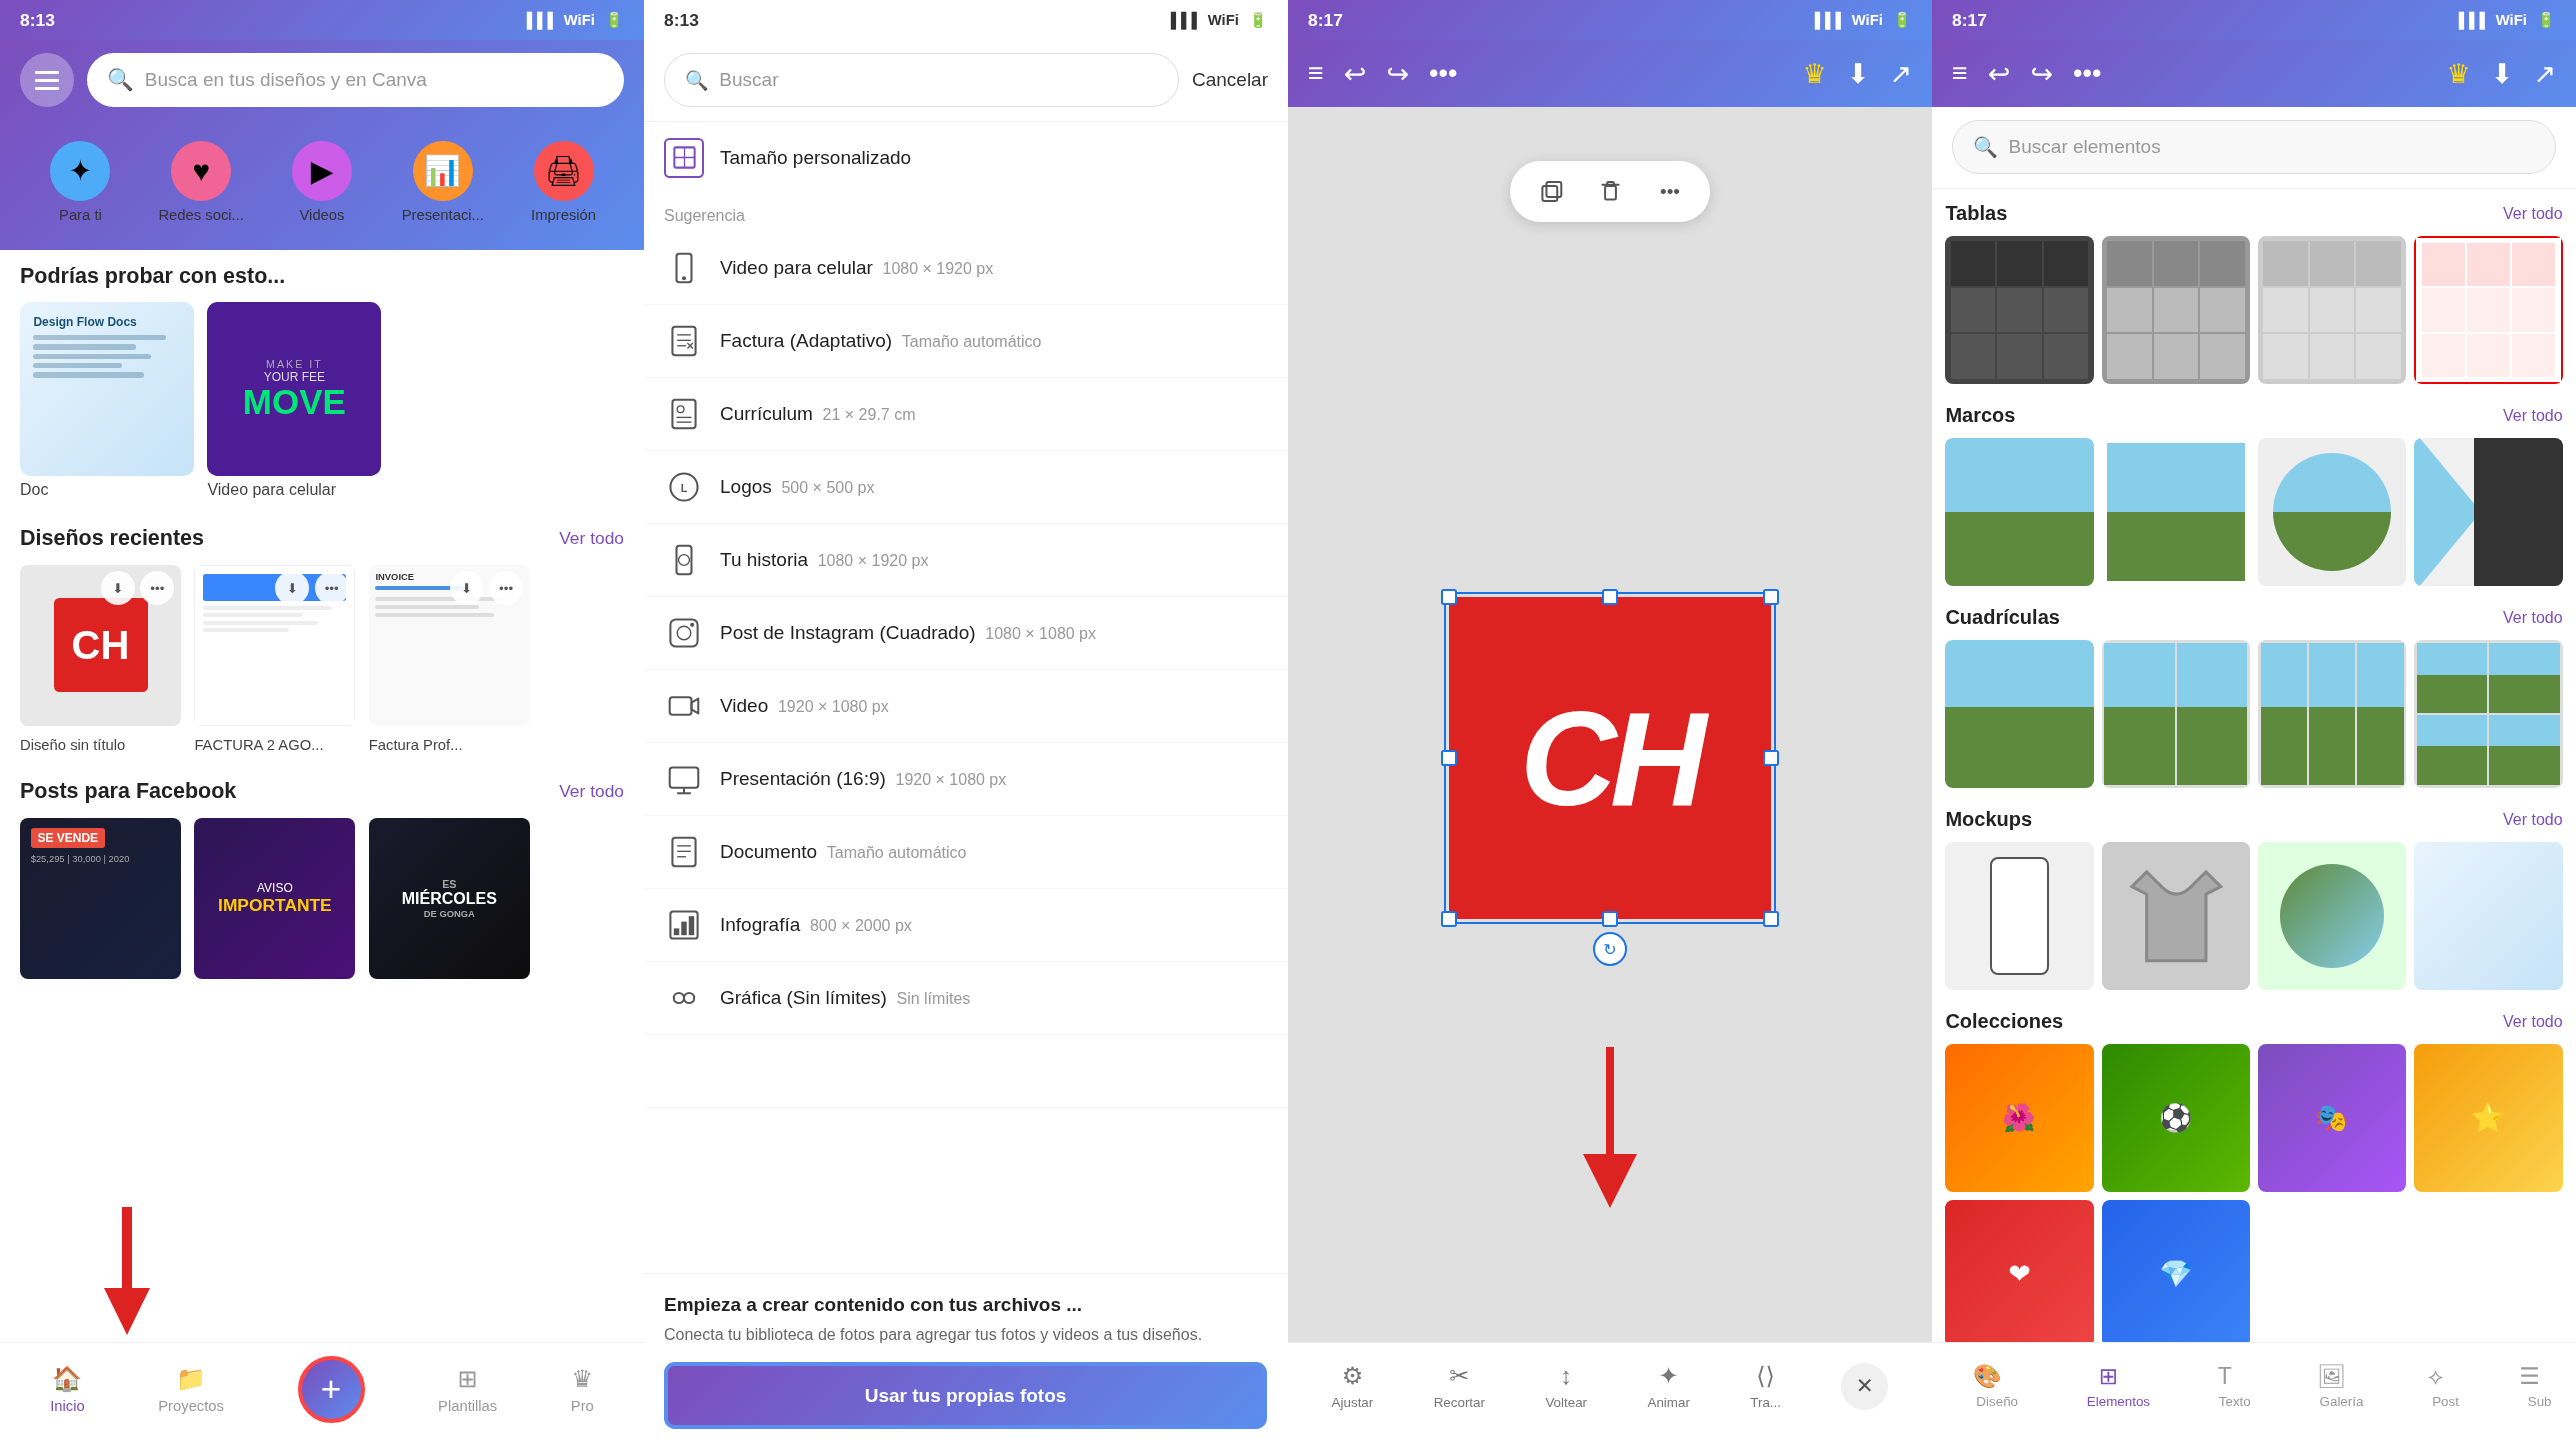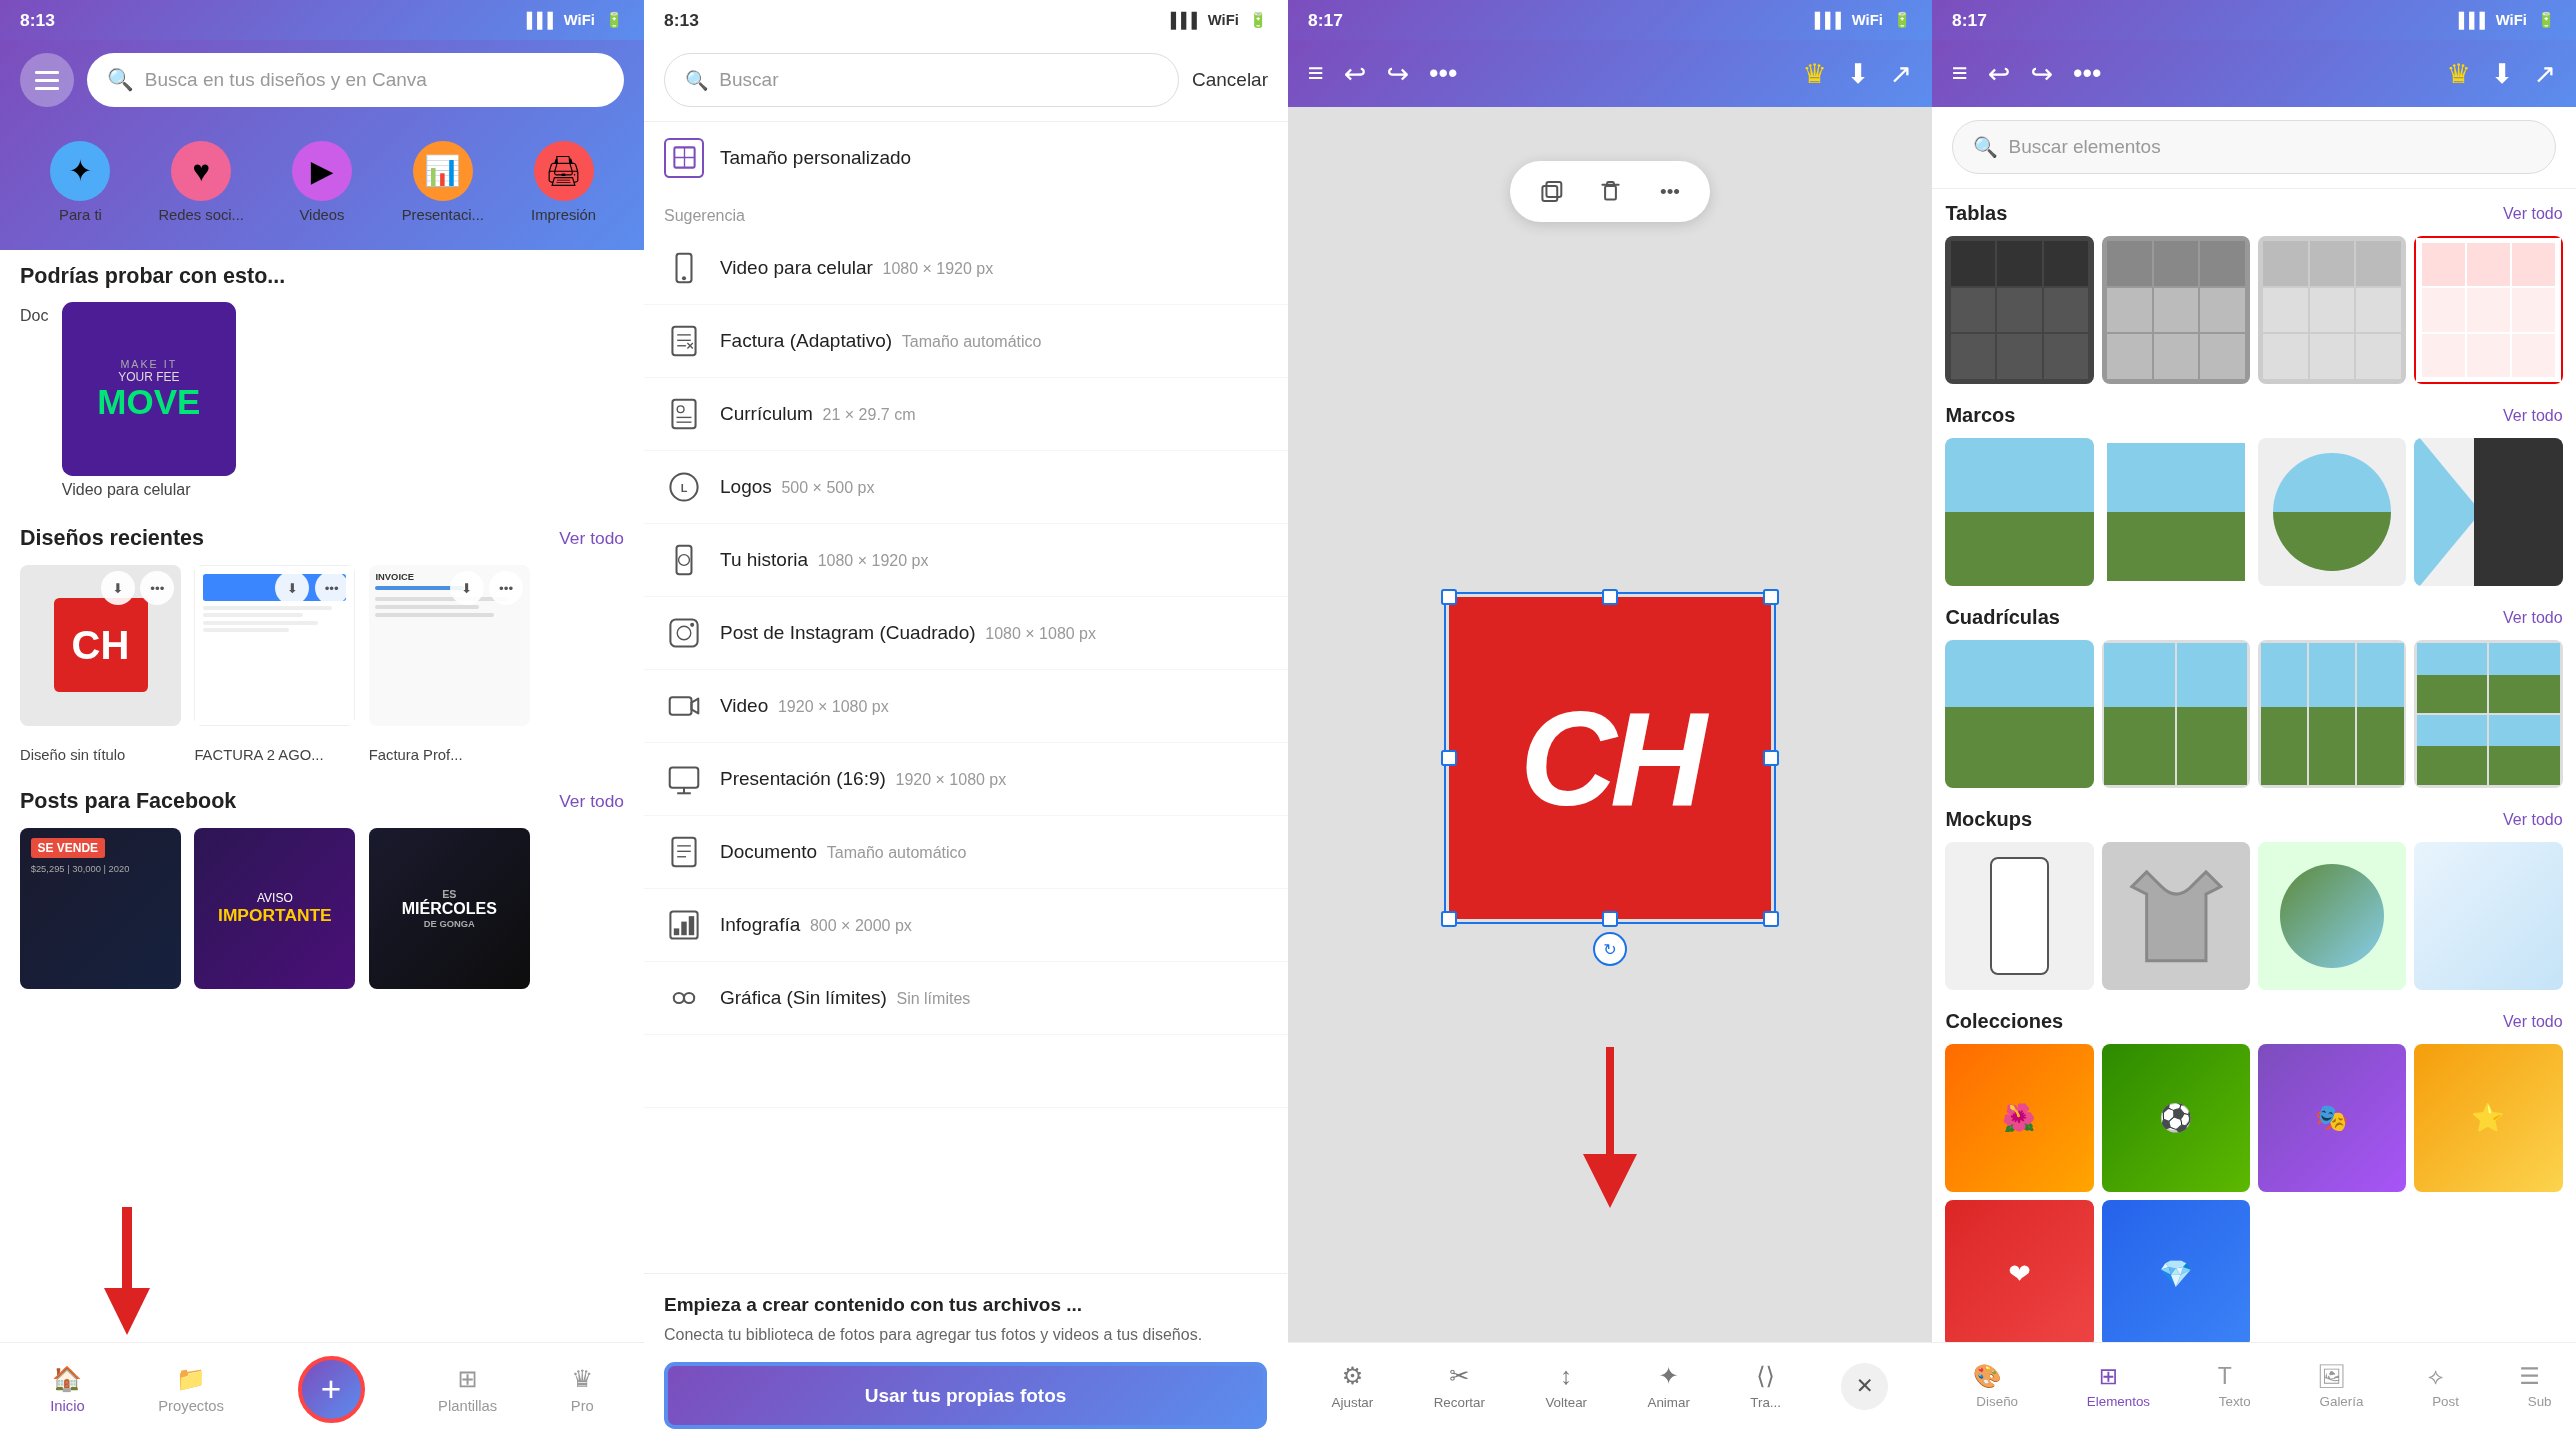"Design Flow Docs" div.template-card { html: none -> <div> <div>Design Flow Docs</div> <div> <div></div> <div></div> <div></div> <div></div> <div></div> </div> </div> }
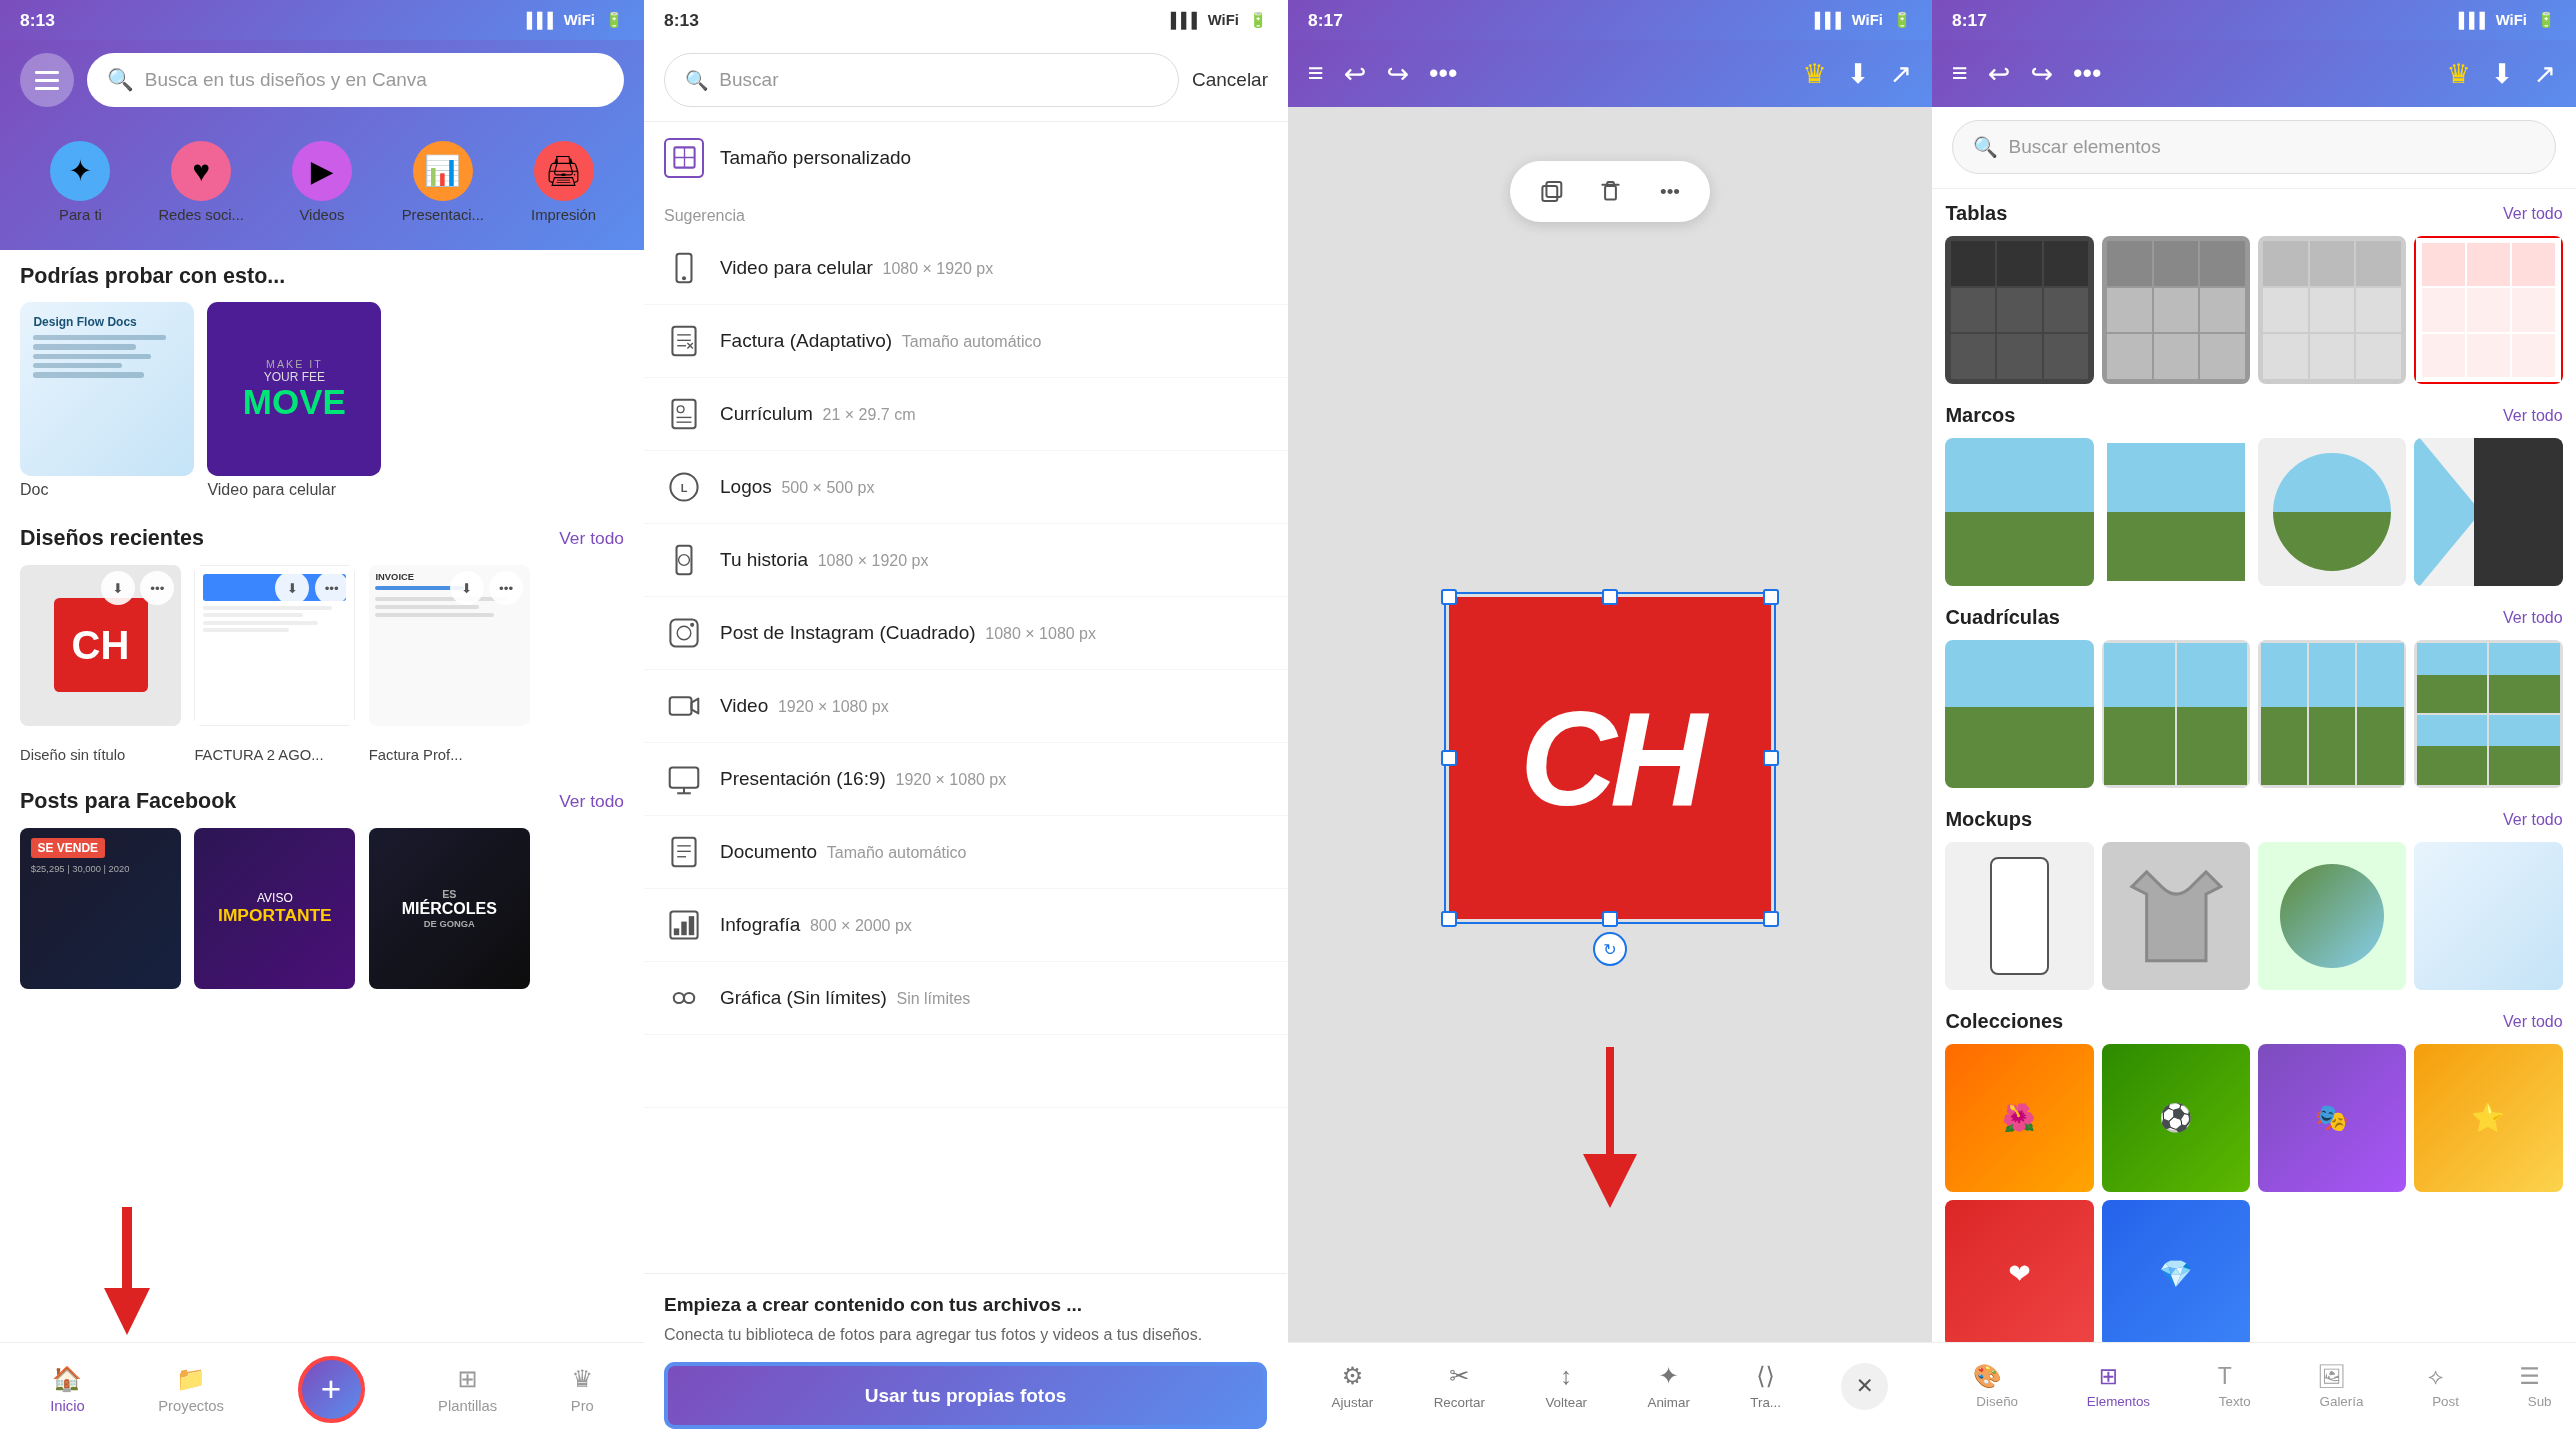"Diseño sin título" .recent-label { margin-top: 21px -> 11px }
